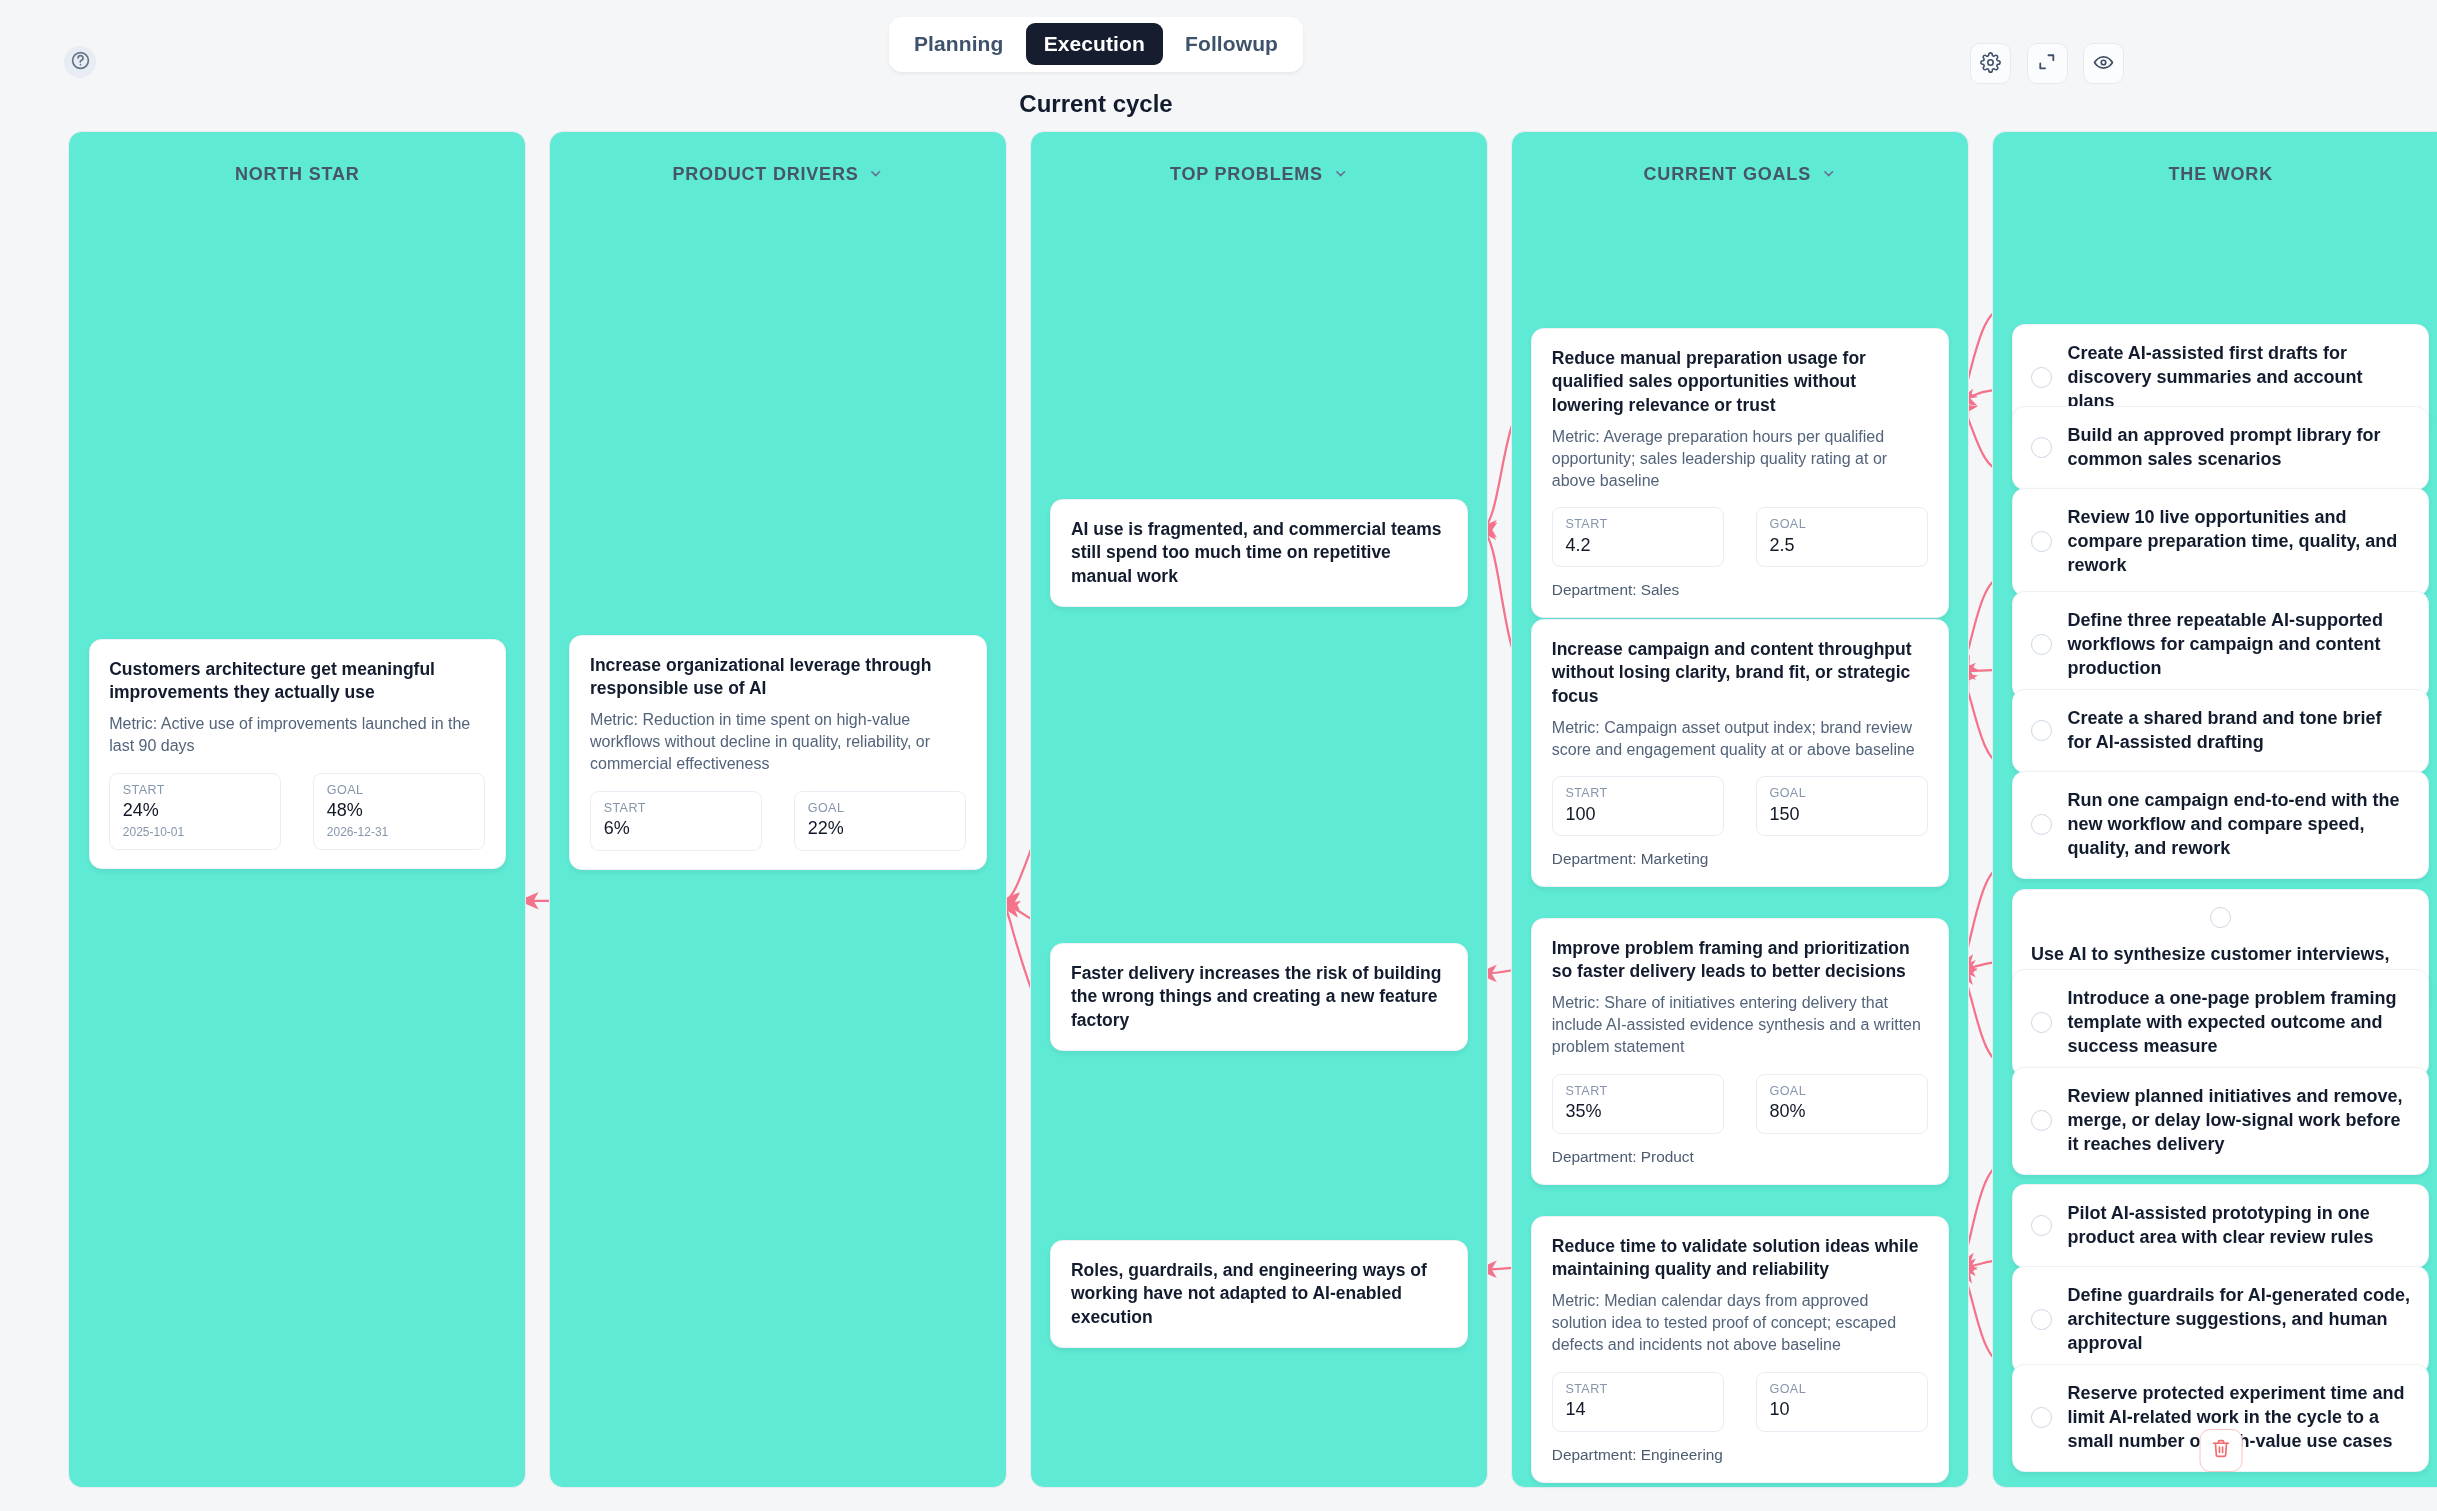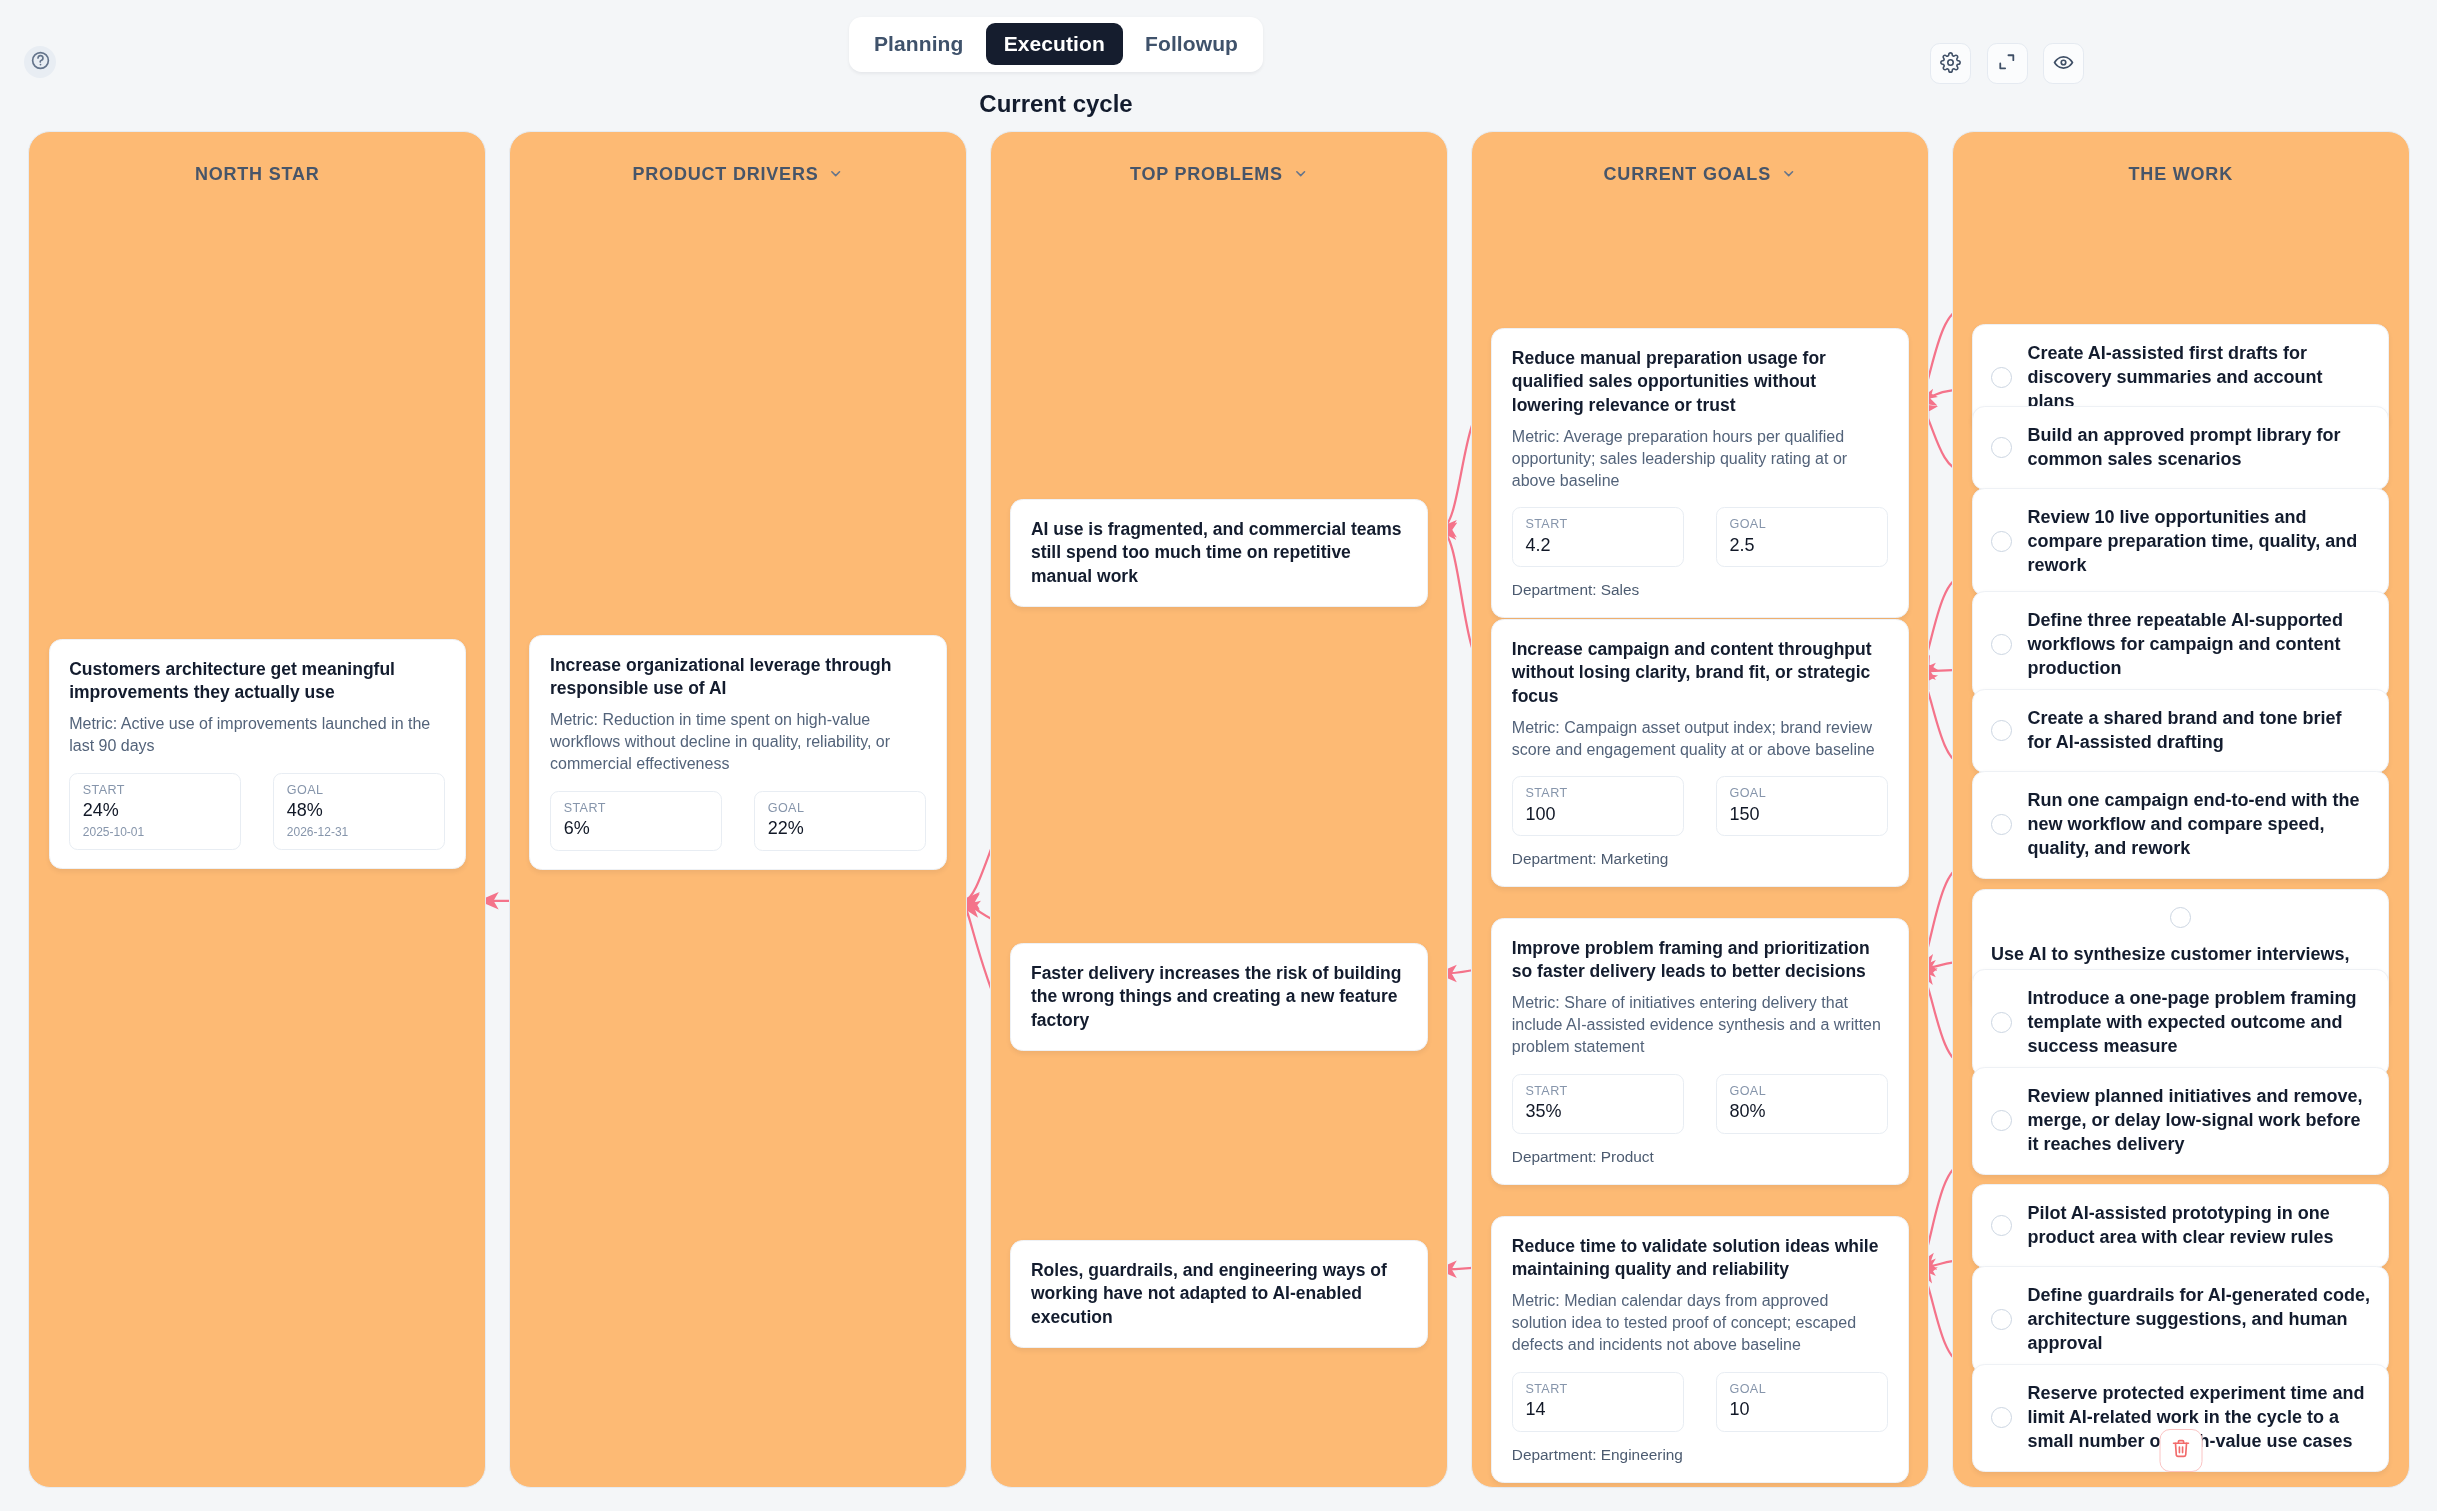"Planning" .app { margin-left: none -> 40px }
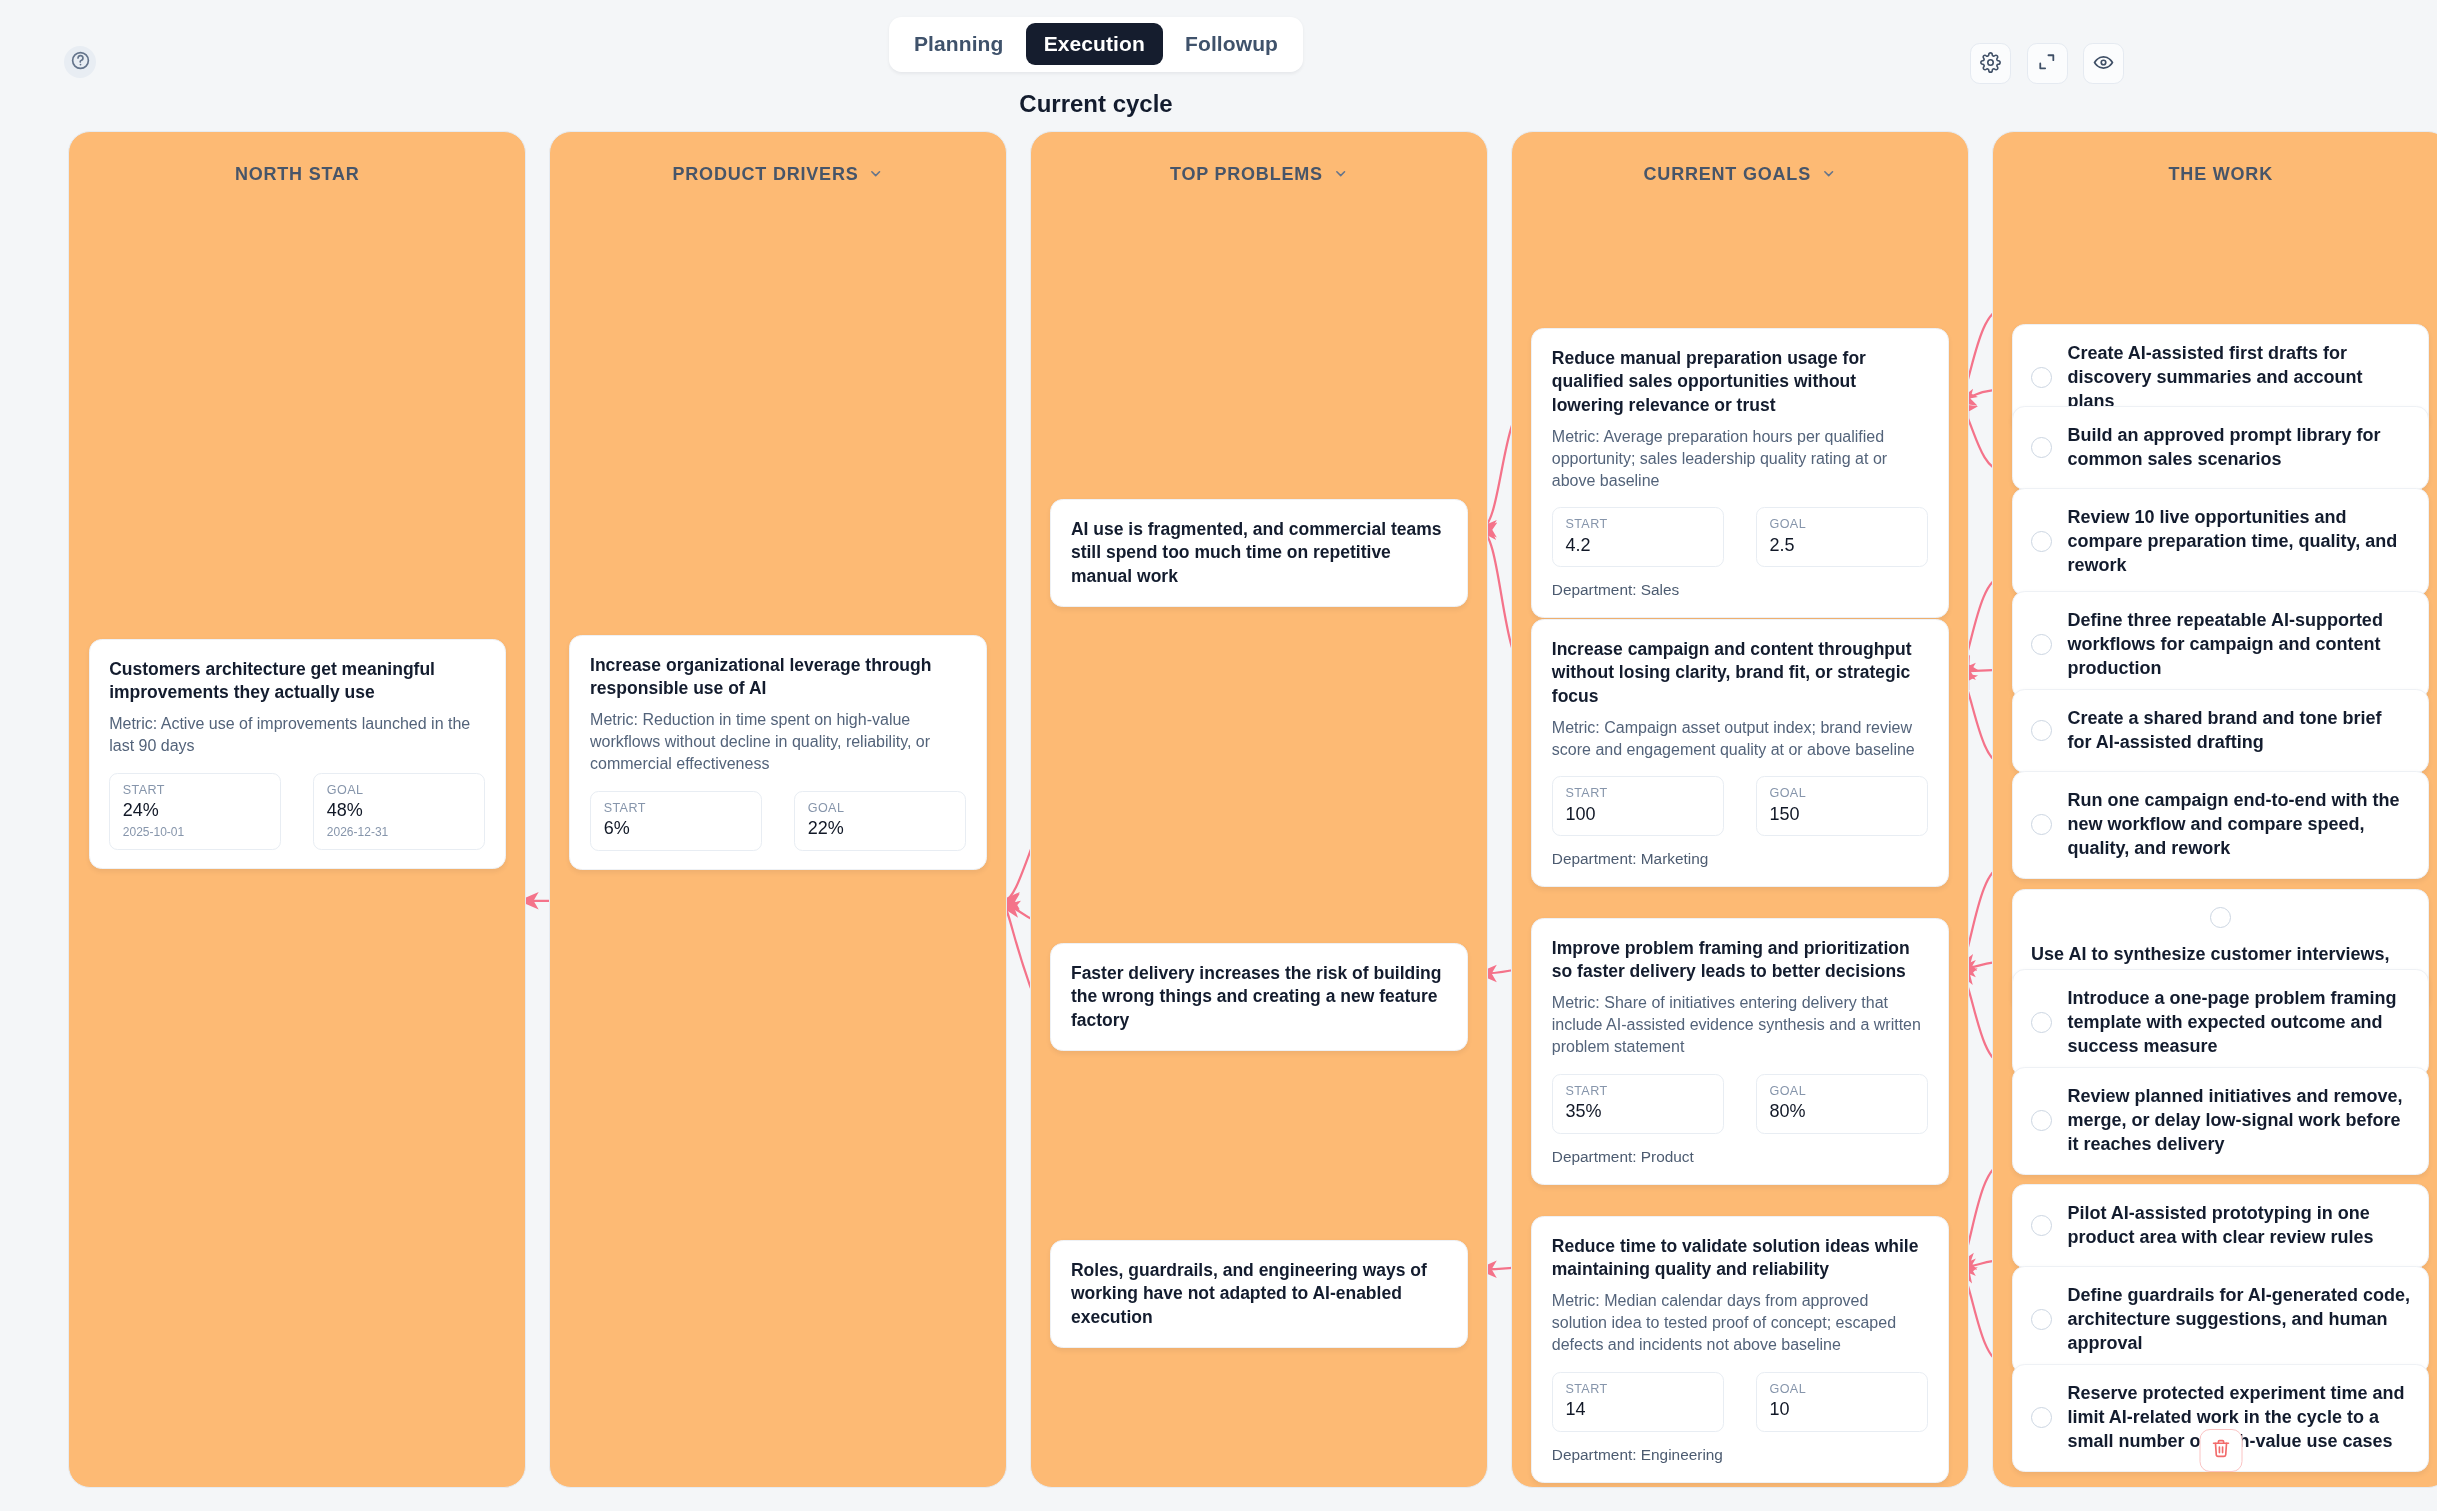"NORTH STAR" .column { background: #fdba74 -> #5eead4; border-radius: 22px -> 14px }
